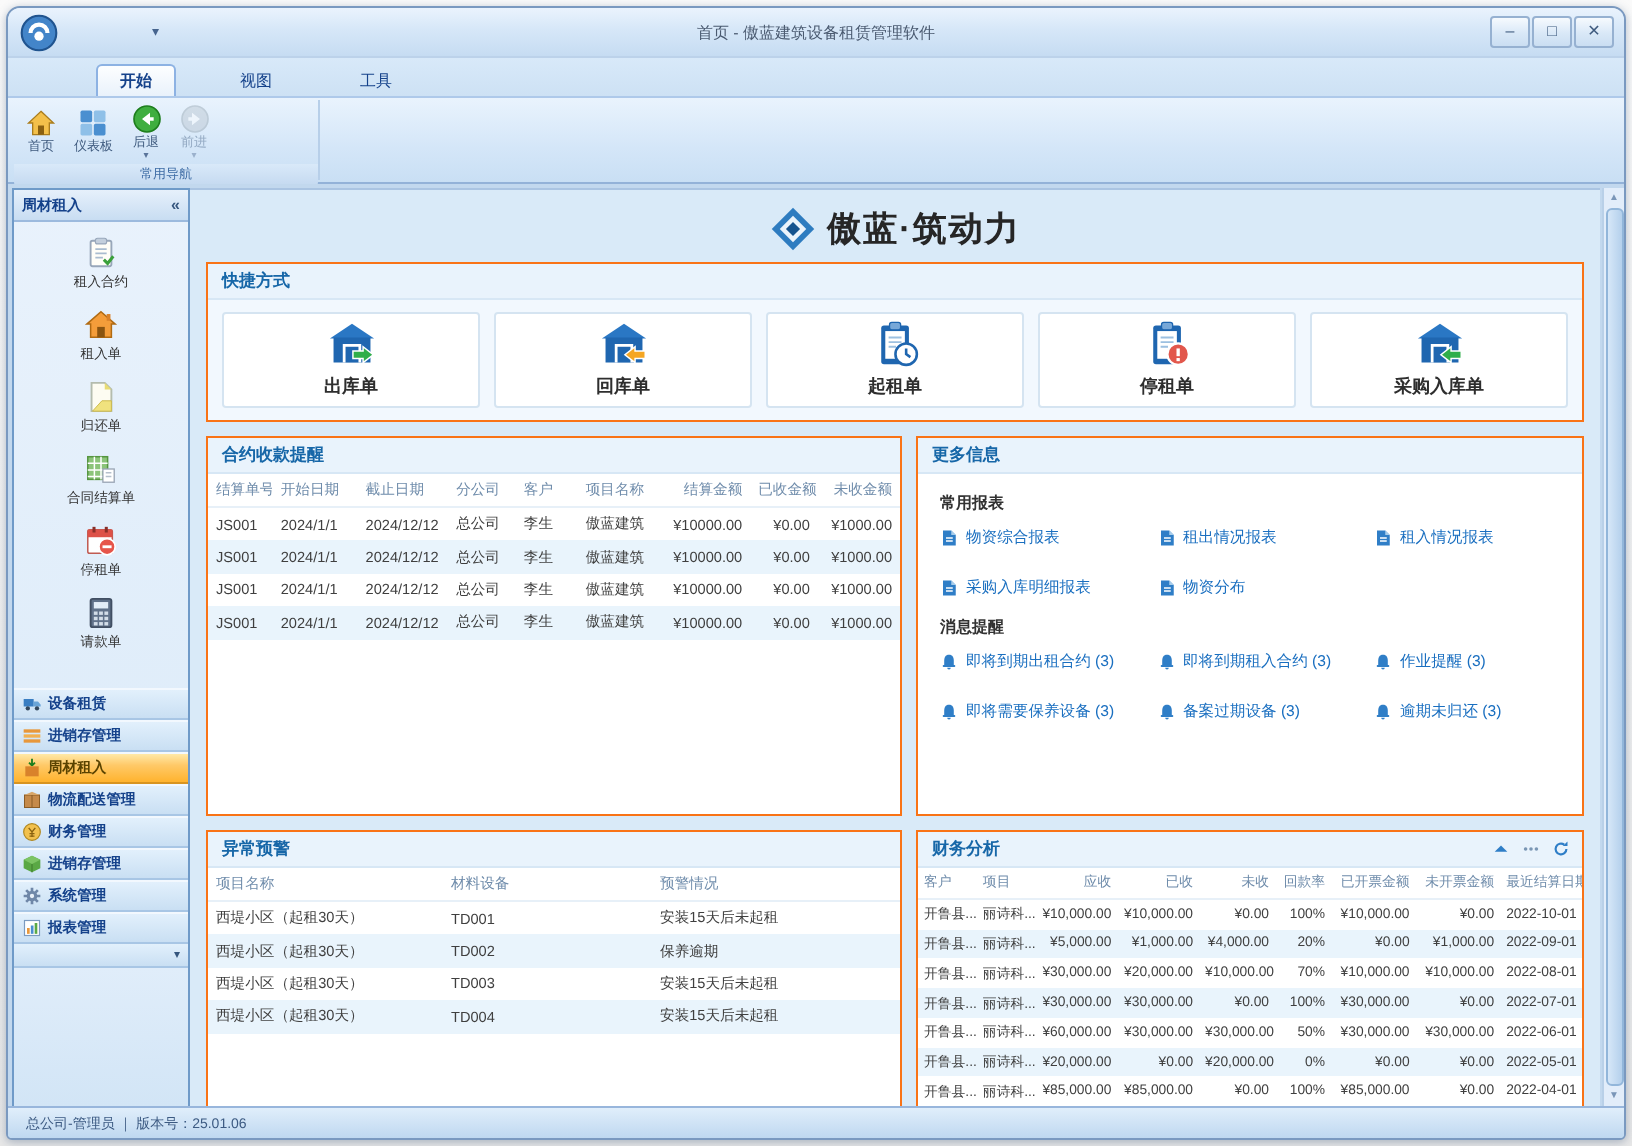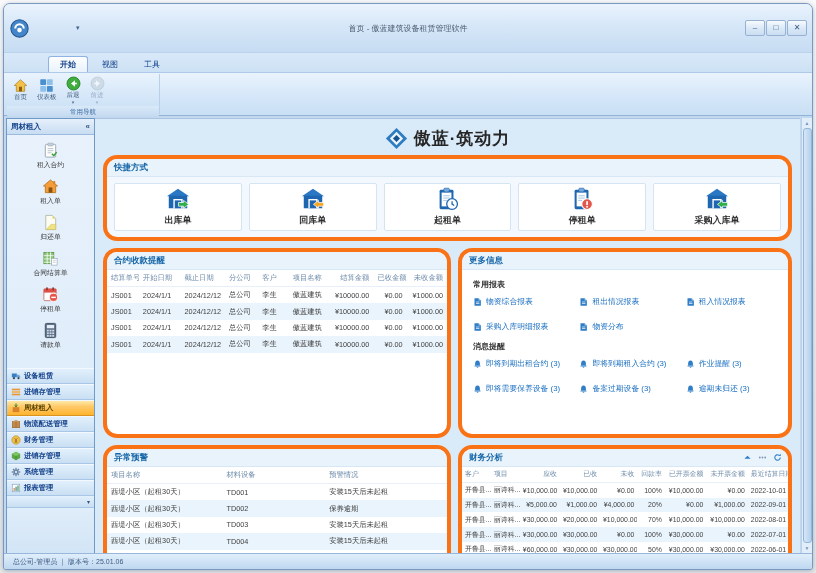"首页 - 傲蓝建筑设备租赁管理软件" .titlebar { padding: 12px 5px -> 0 5px }
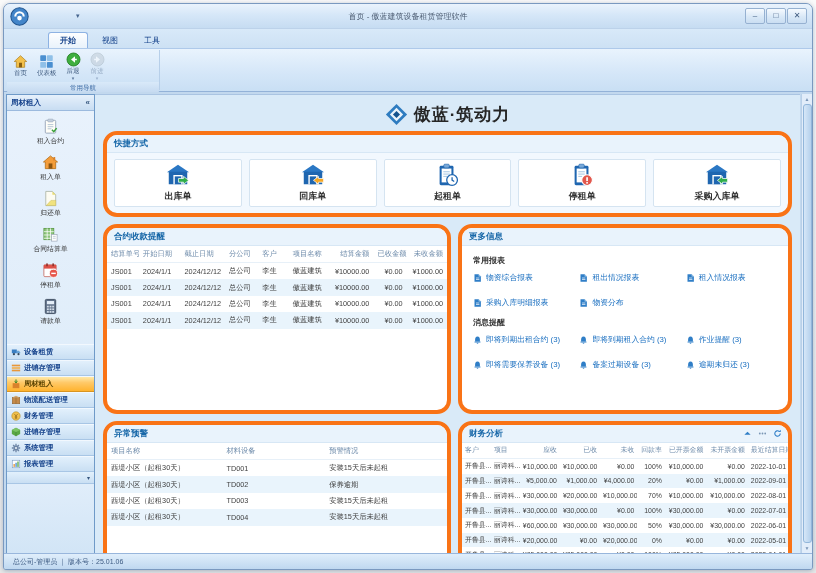"开始" .ribbontabs { gap: 2px -> 20px }
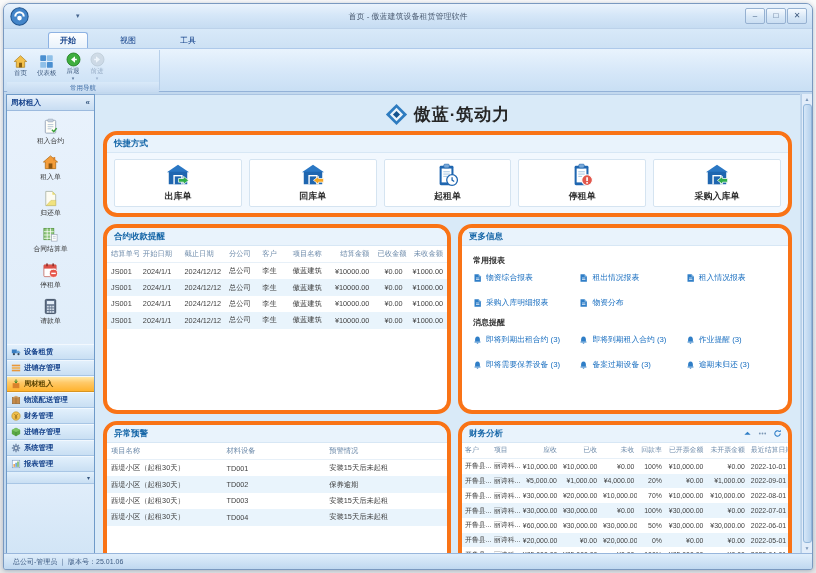"快捷方式" .card { border: 4px solid #f97316 -> 1px solid #f97316; border-radius: 14px -> 0 }
